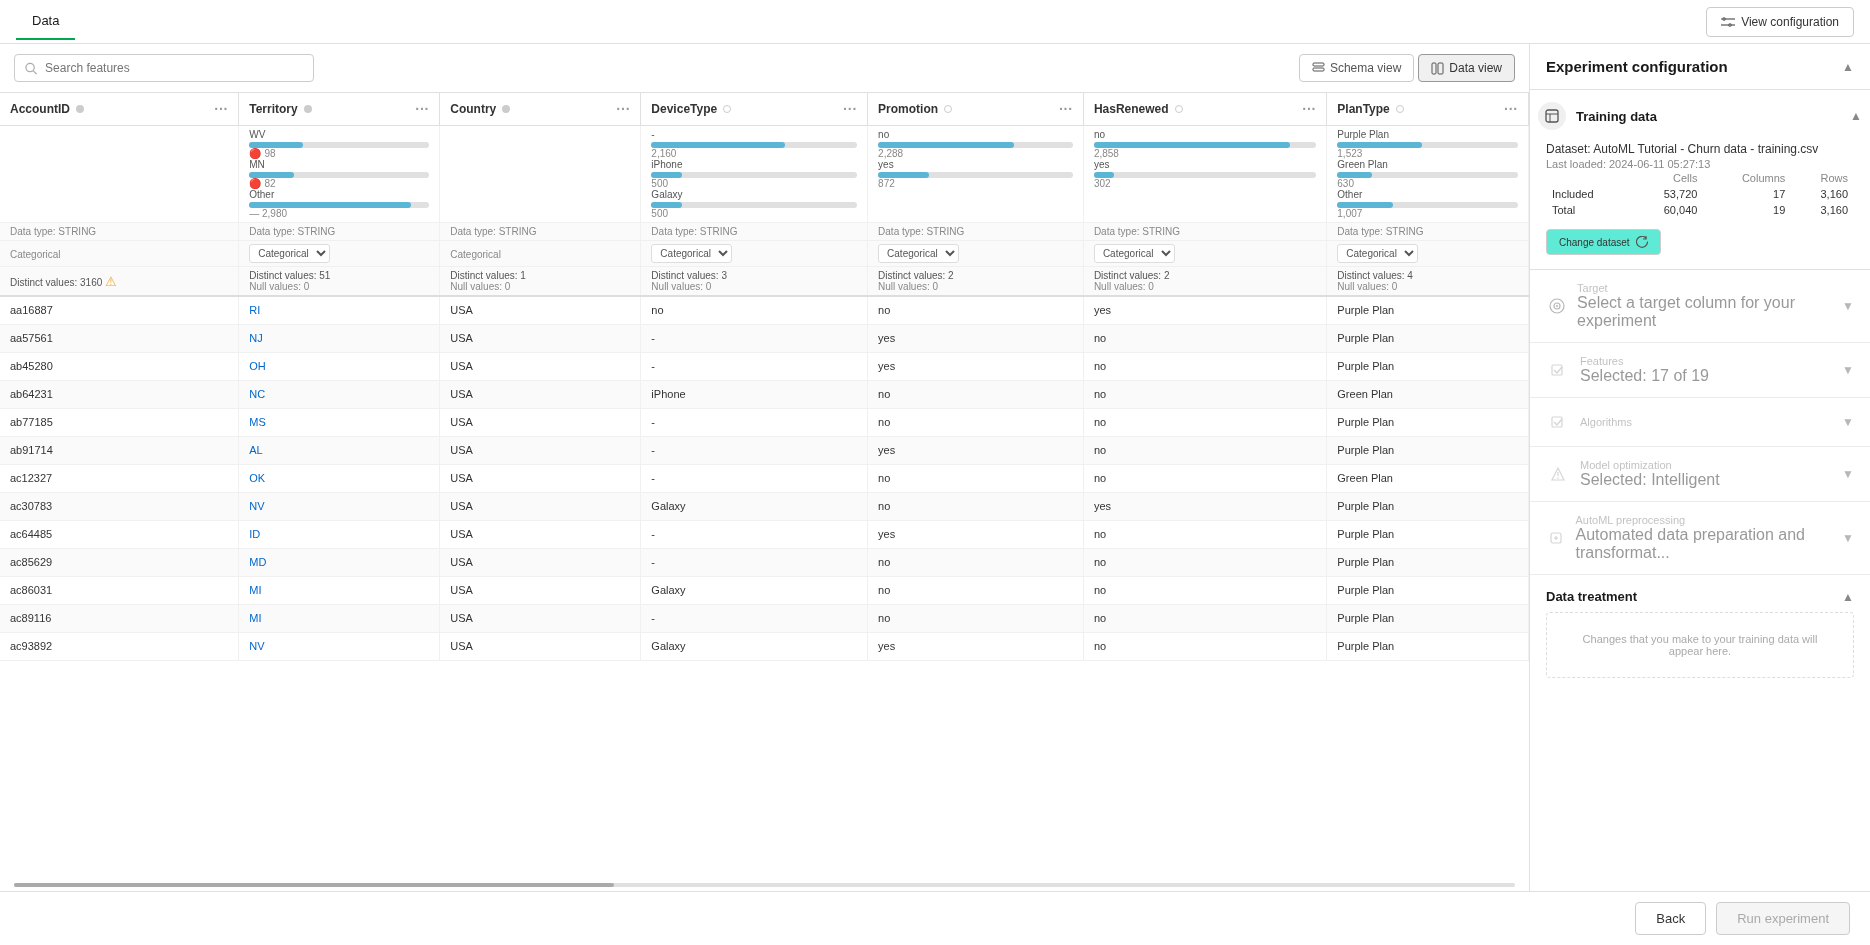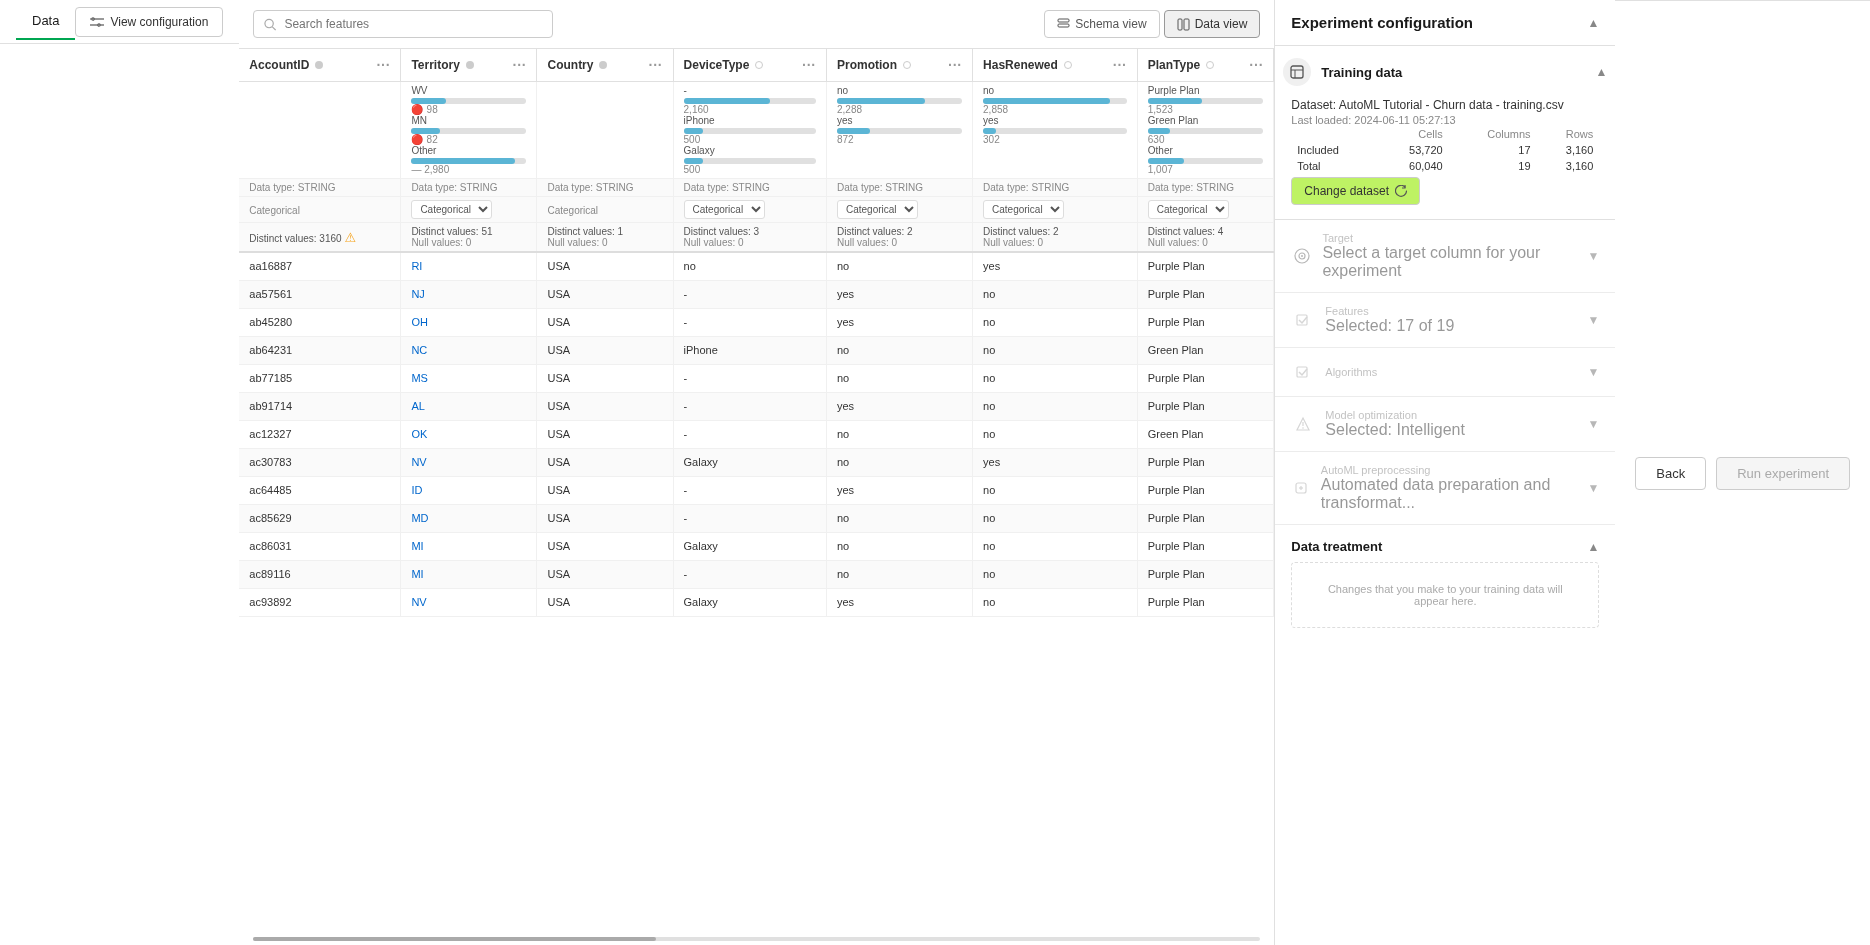"Data" .app-container { flex-direction: row -> column }
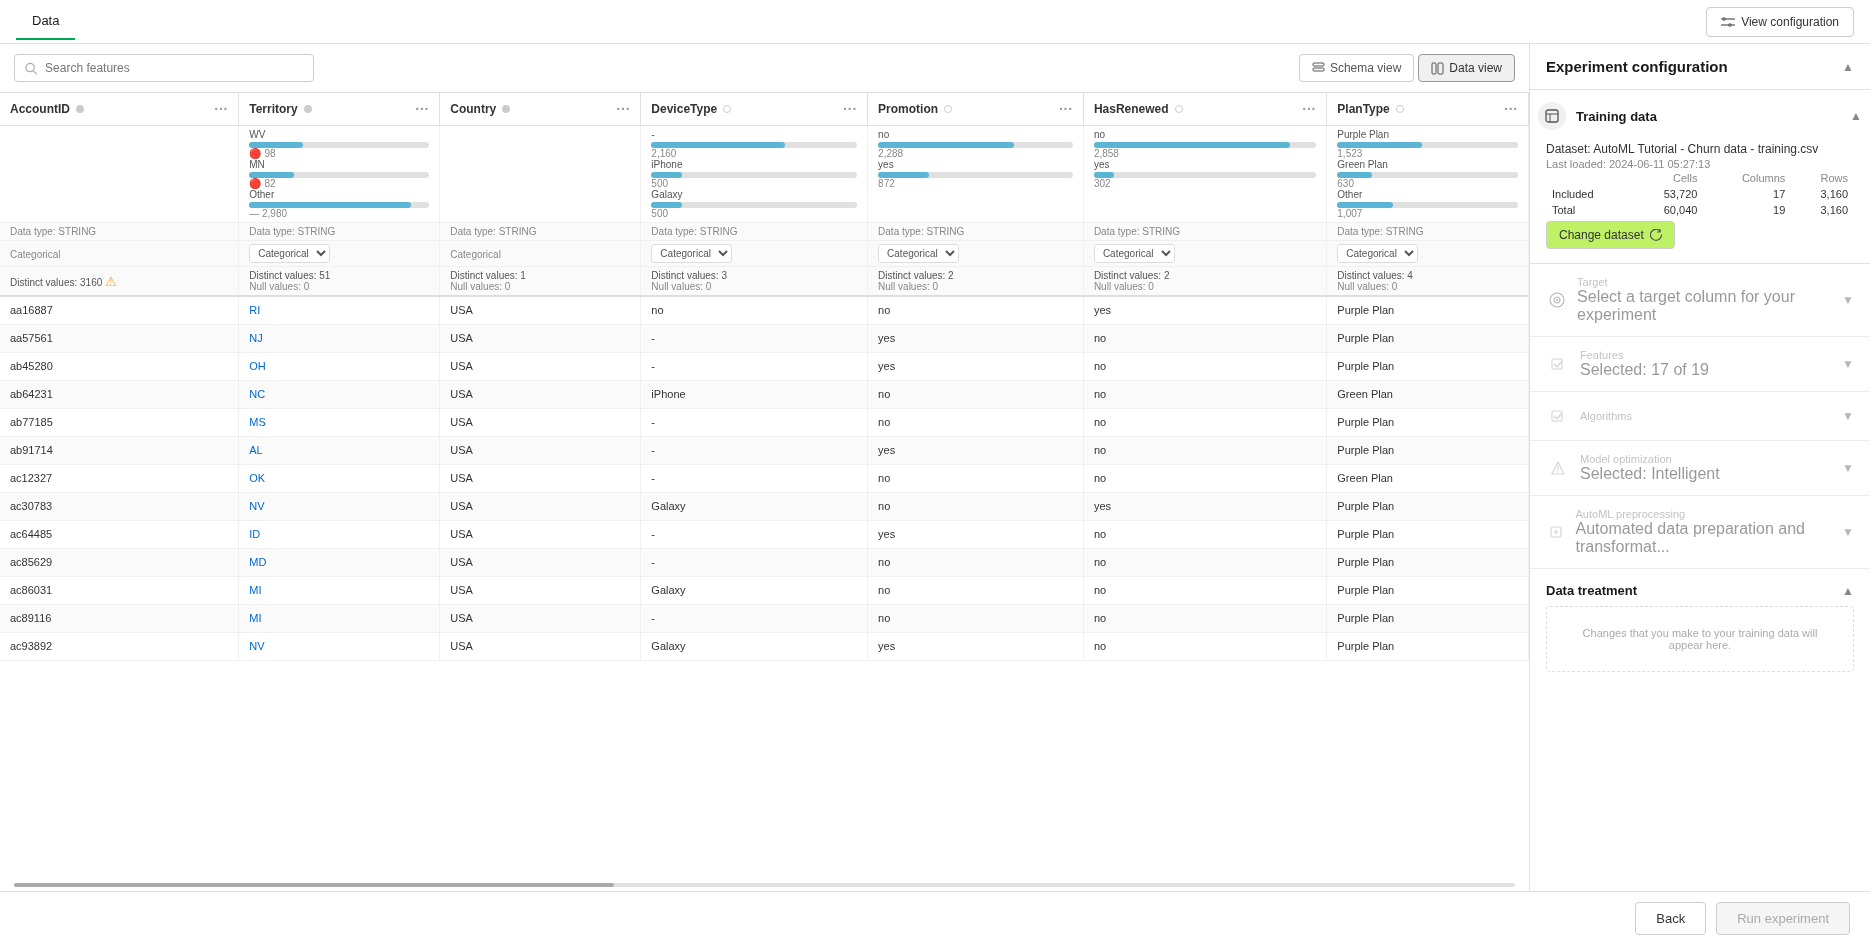"Cells" .stats-table { margin-bottom: 3px -> 11px }
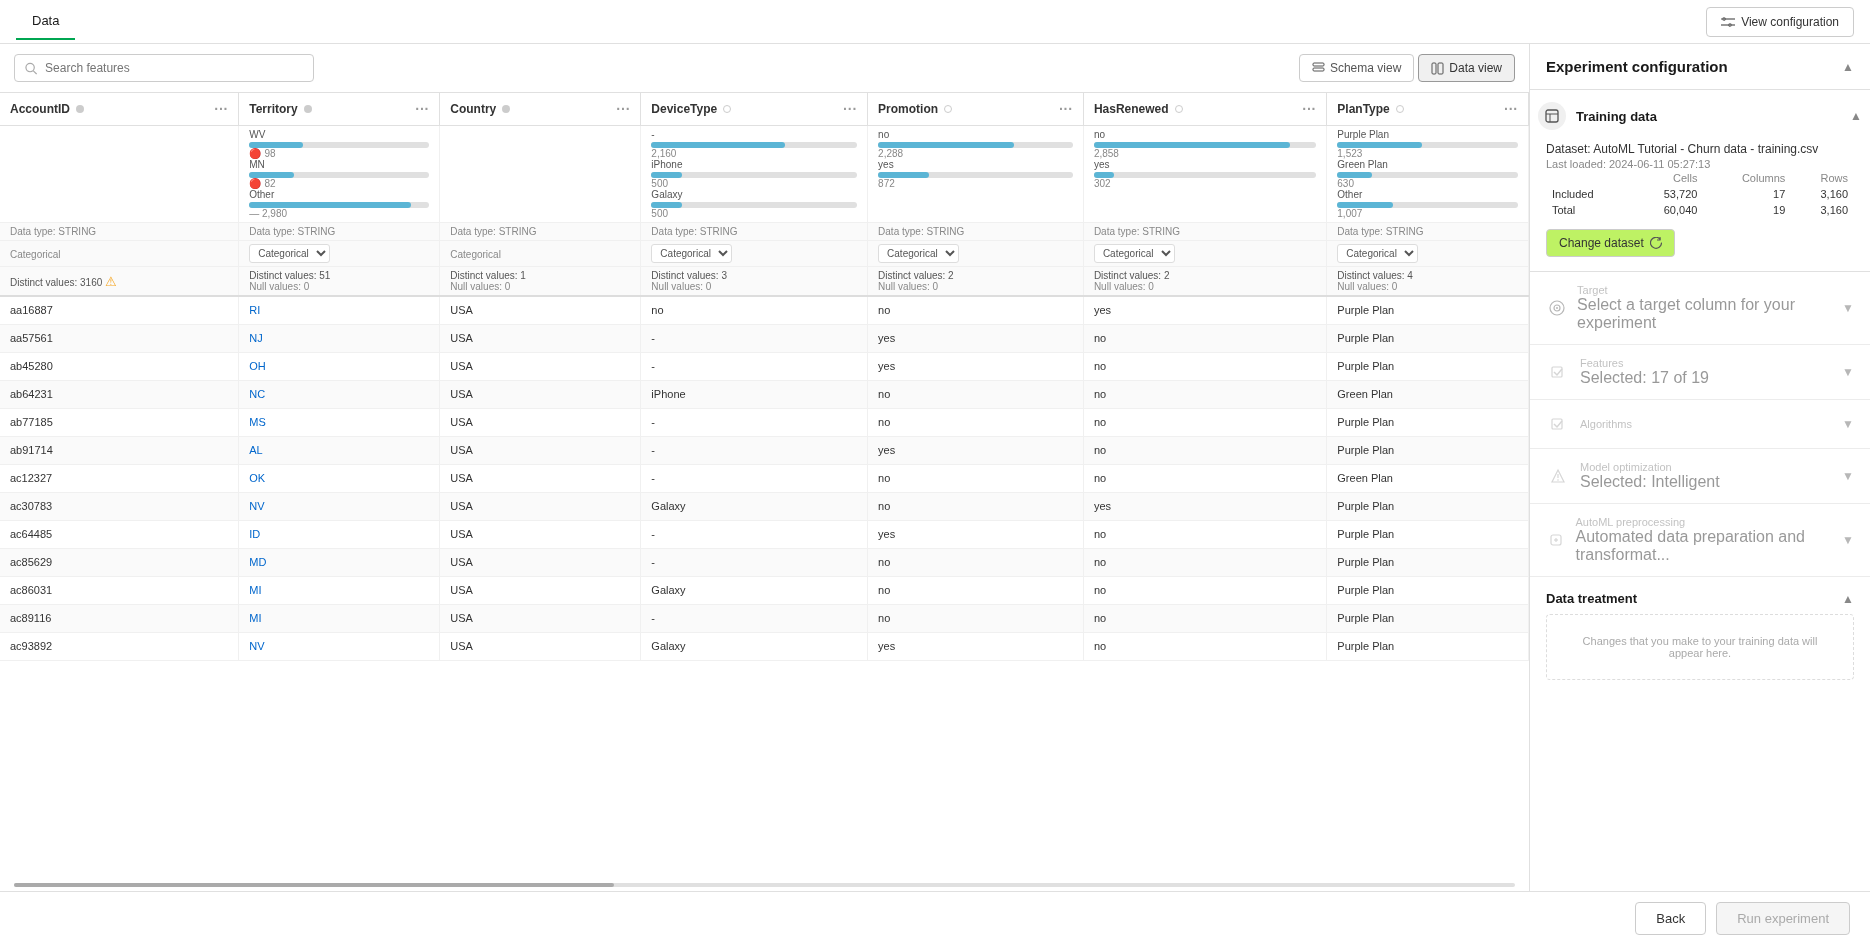"Change dataset" .change-dataset-btn { background: #bef264 -> #5eead4; font-size: 12px -> 10px }
